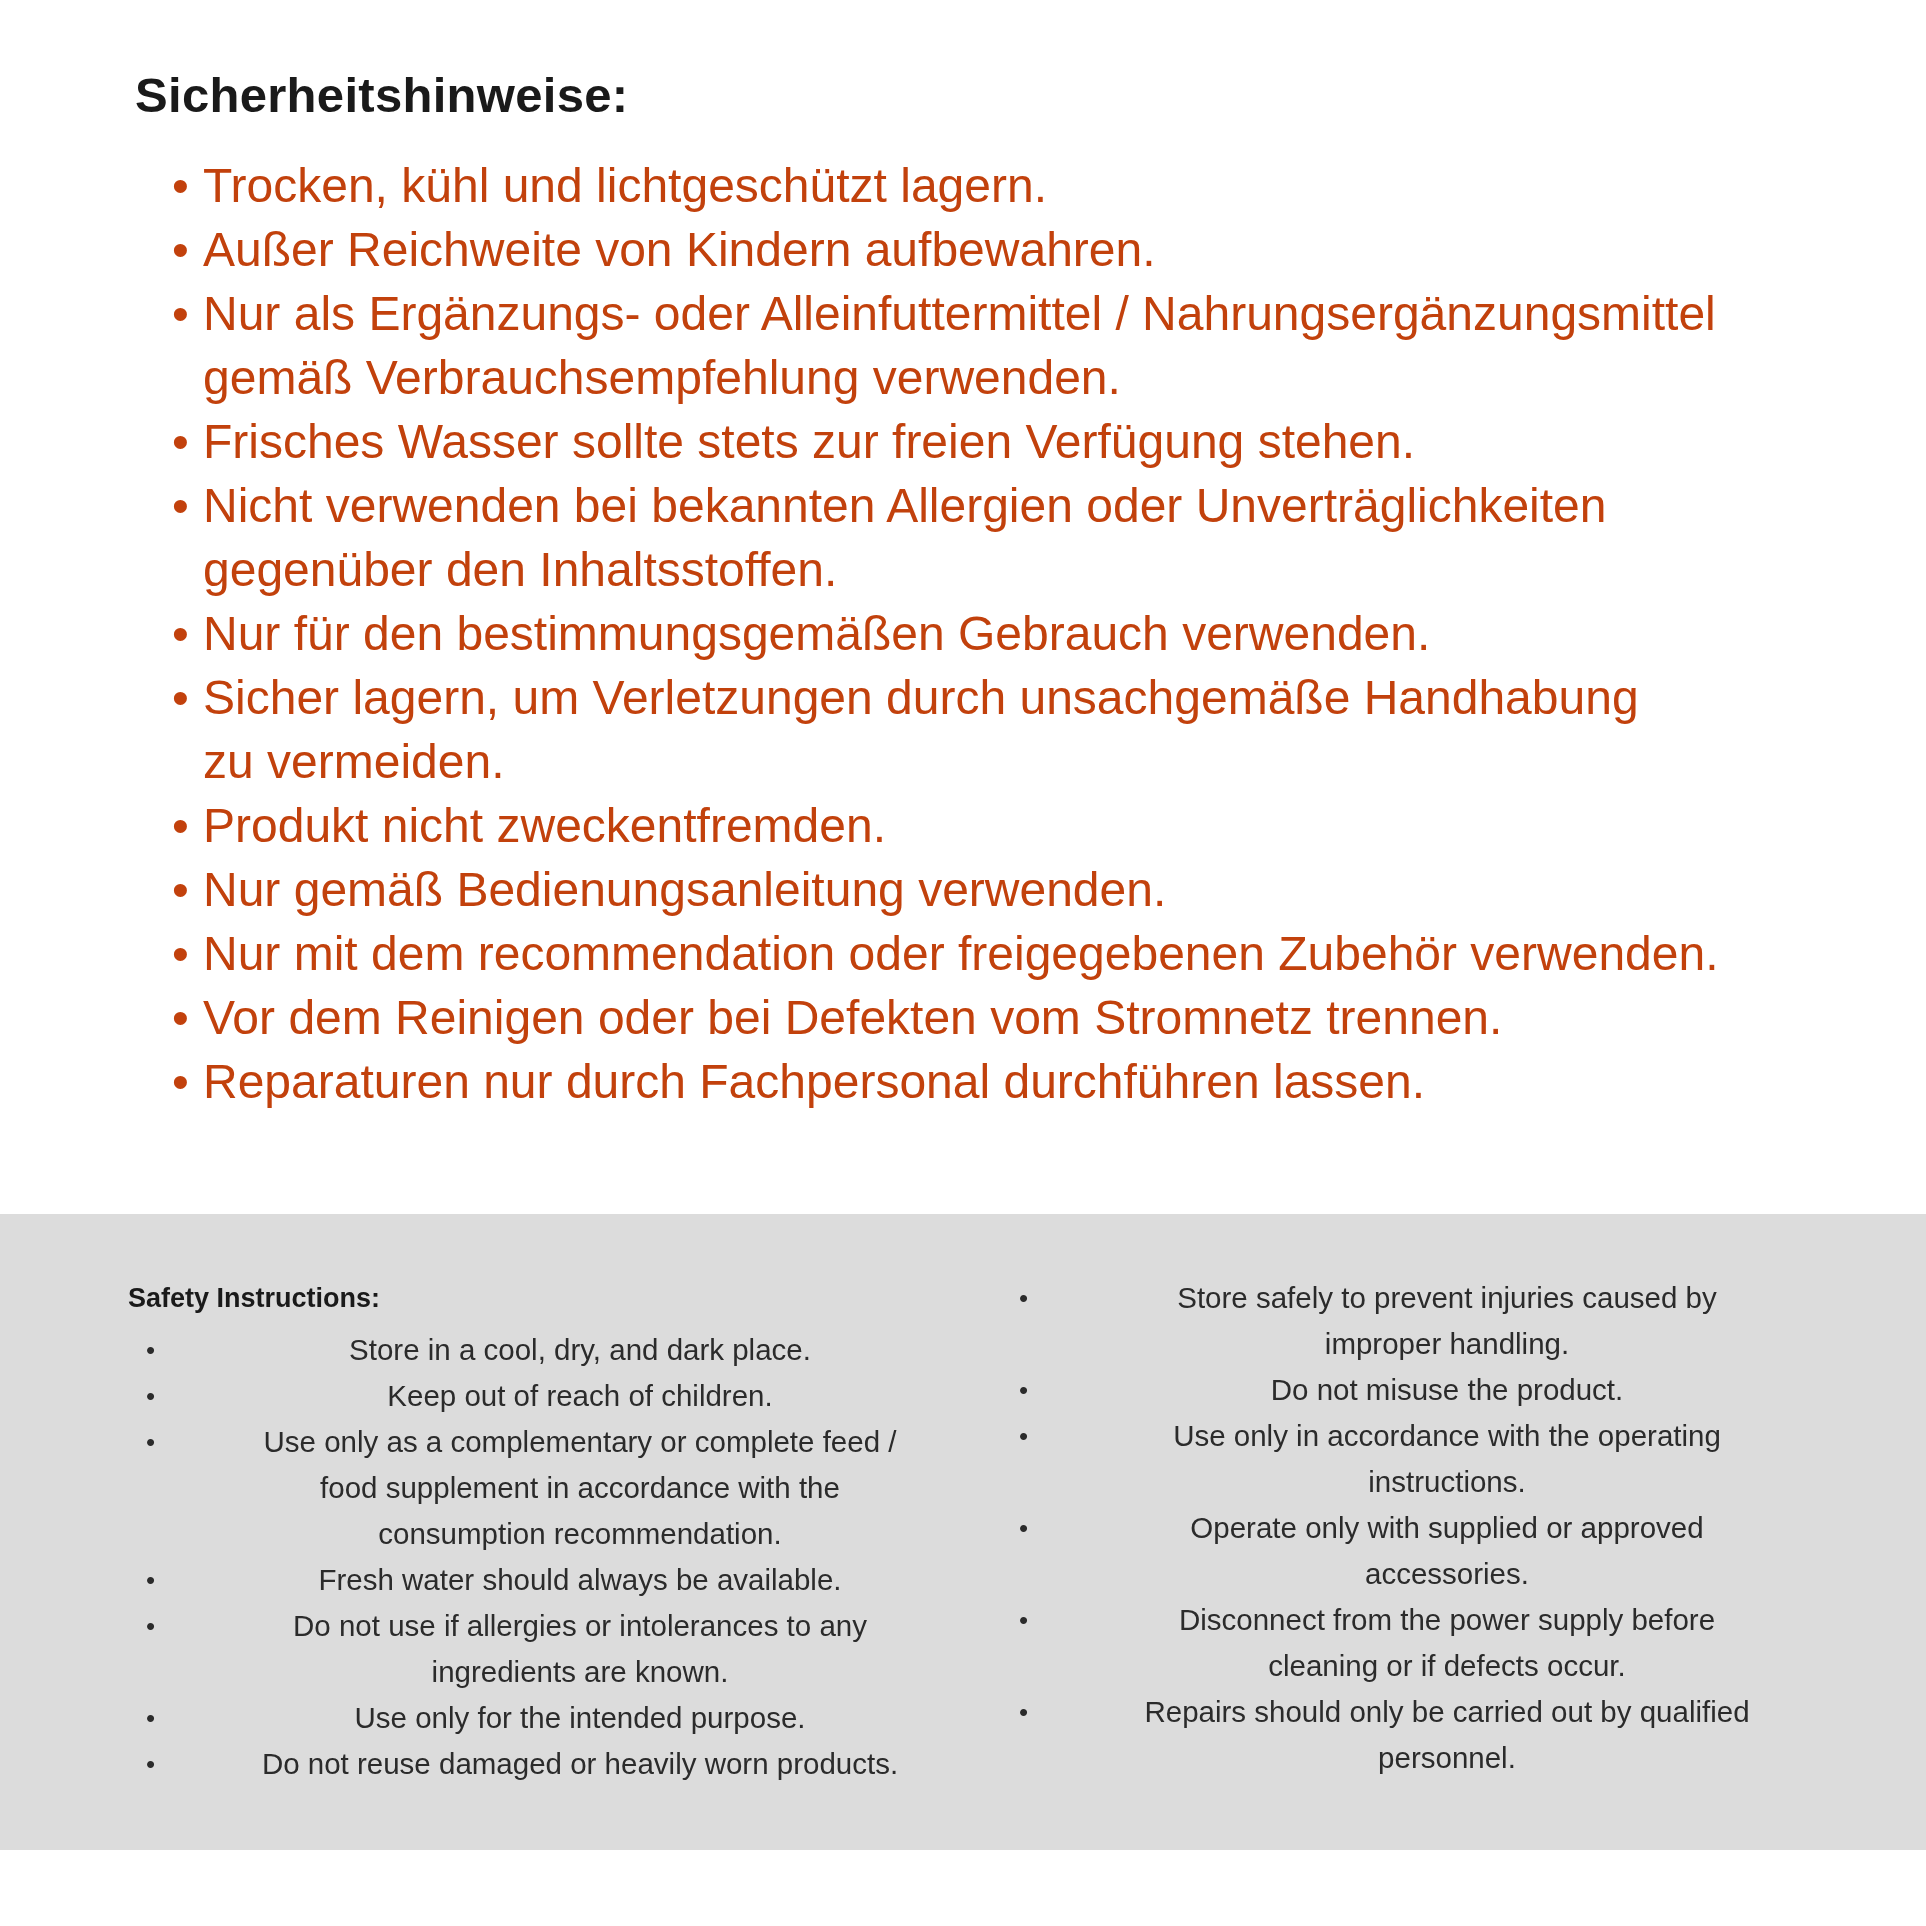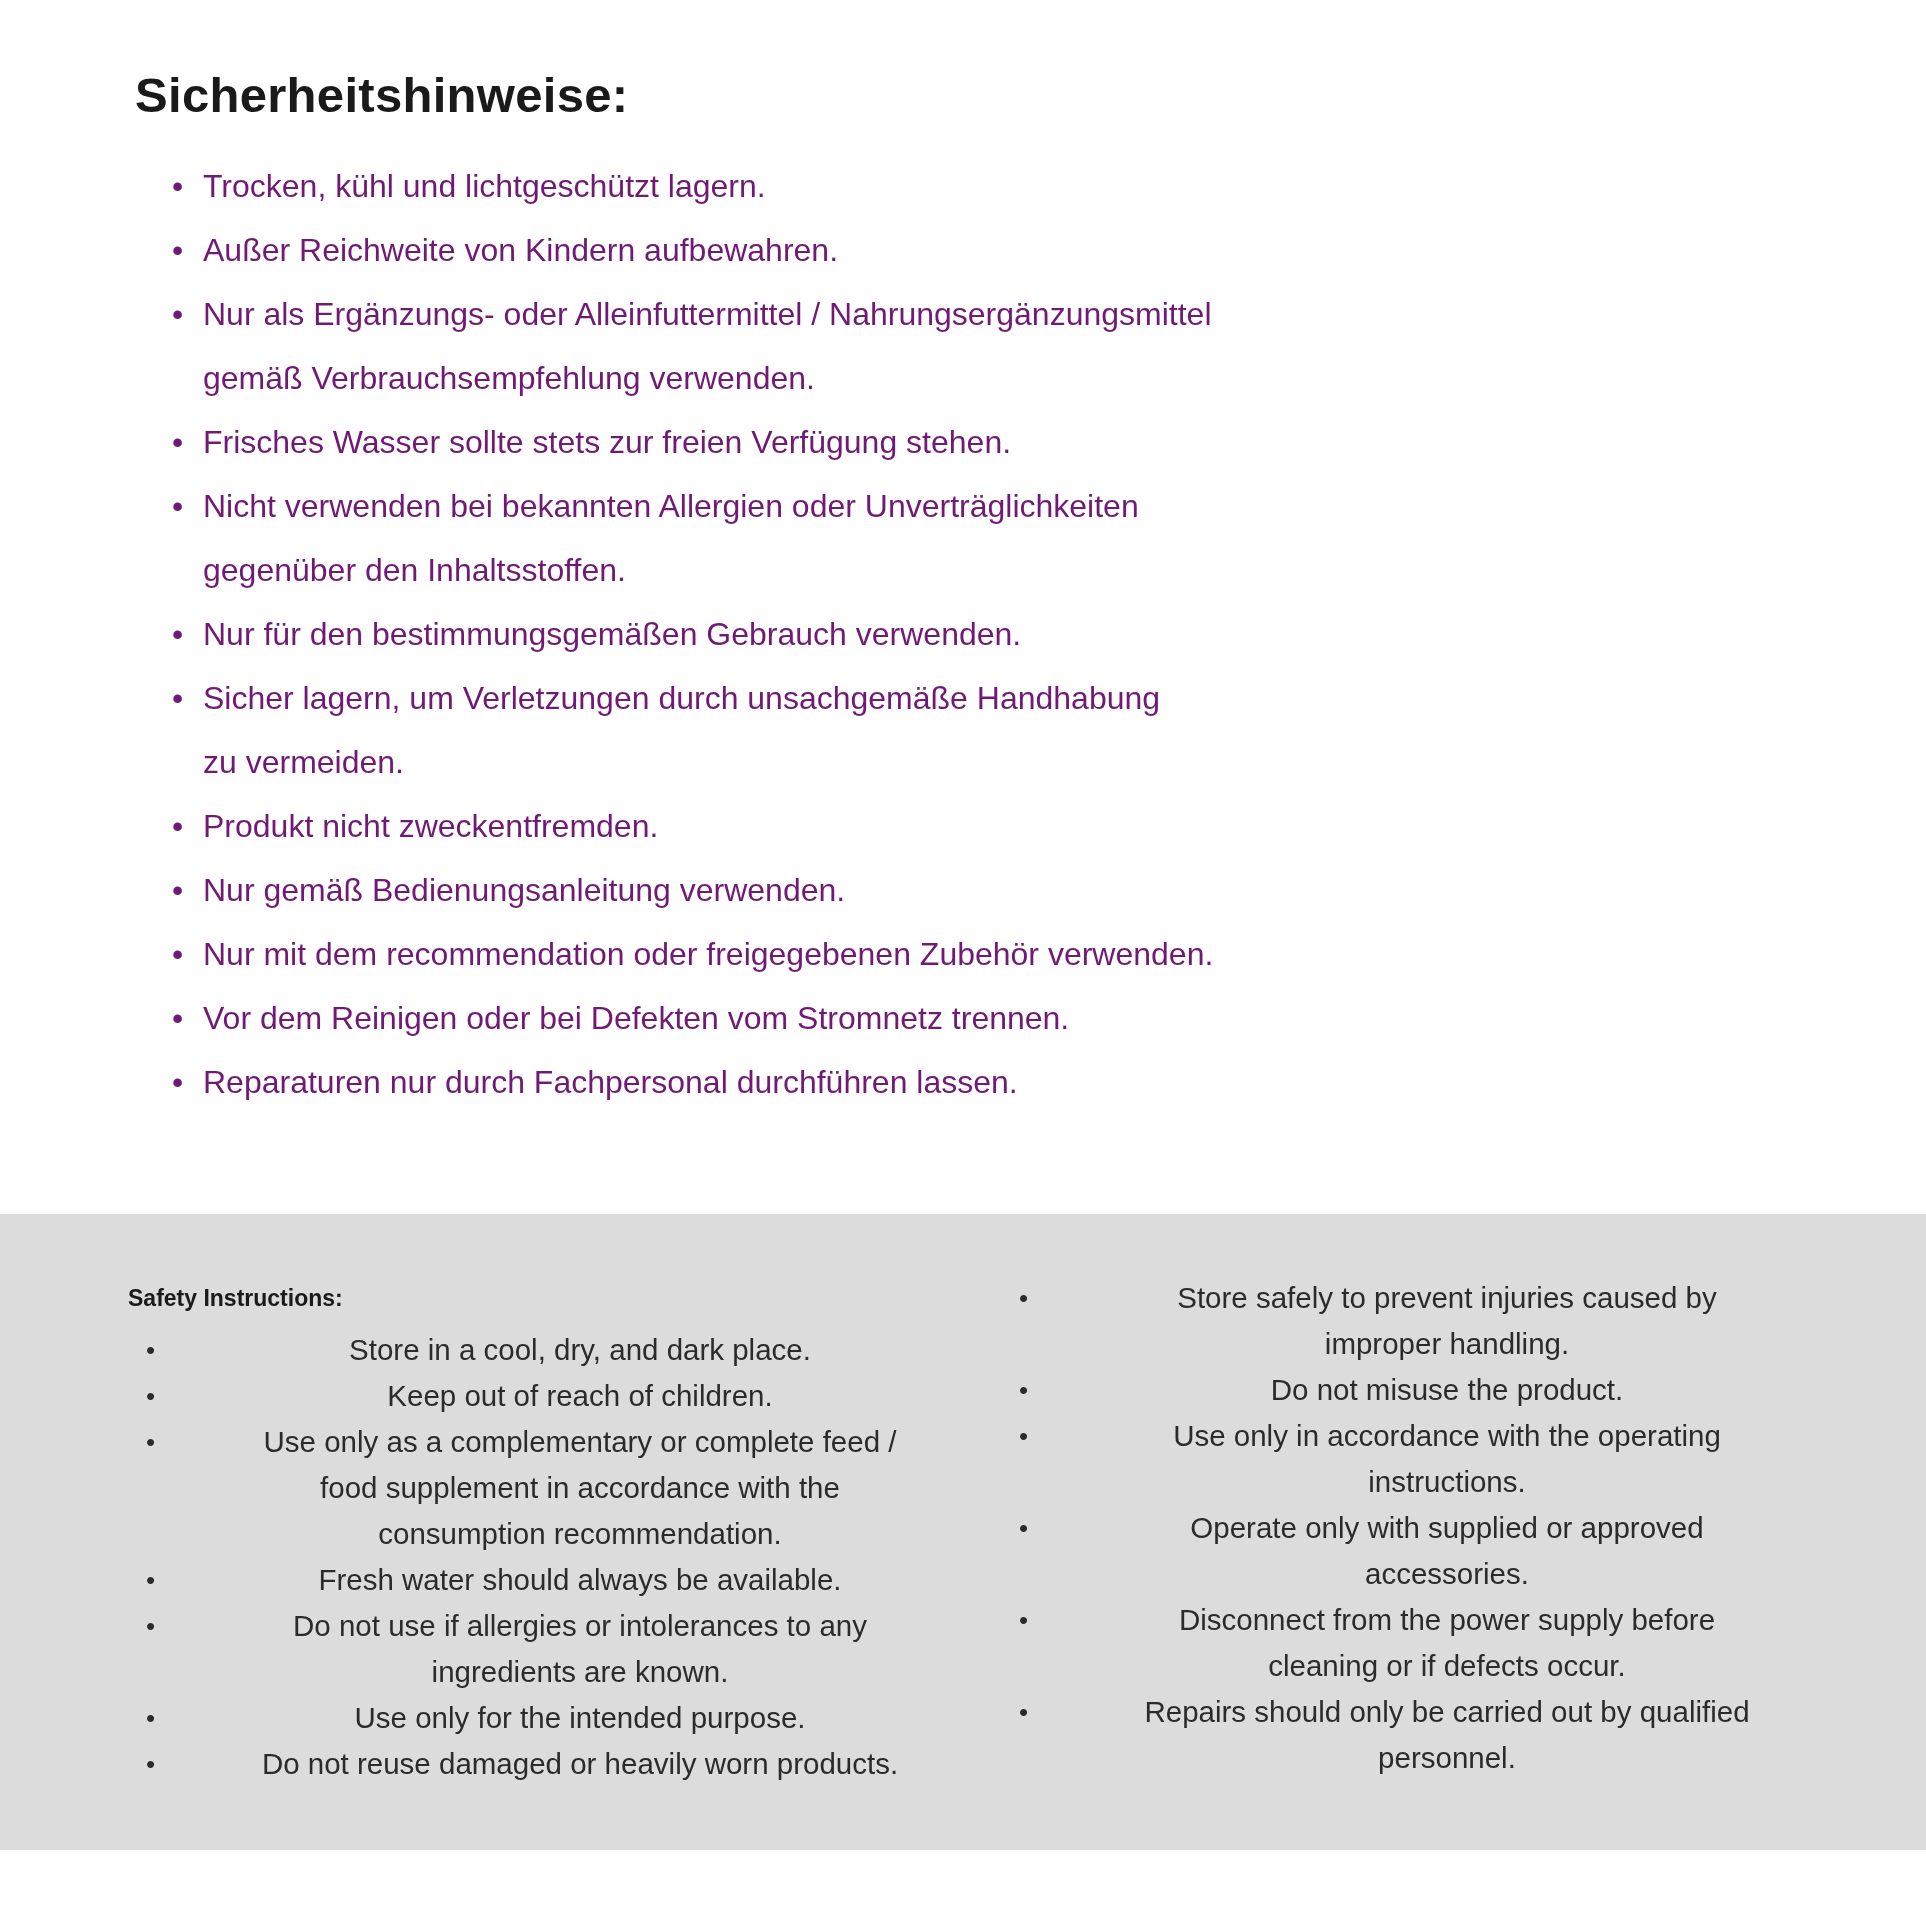"Trocken, kühl und lichtgeschützt lagern." .de-list li { color: #701a75 -> #c2410c; font-size: 32px -> 48px }
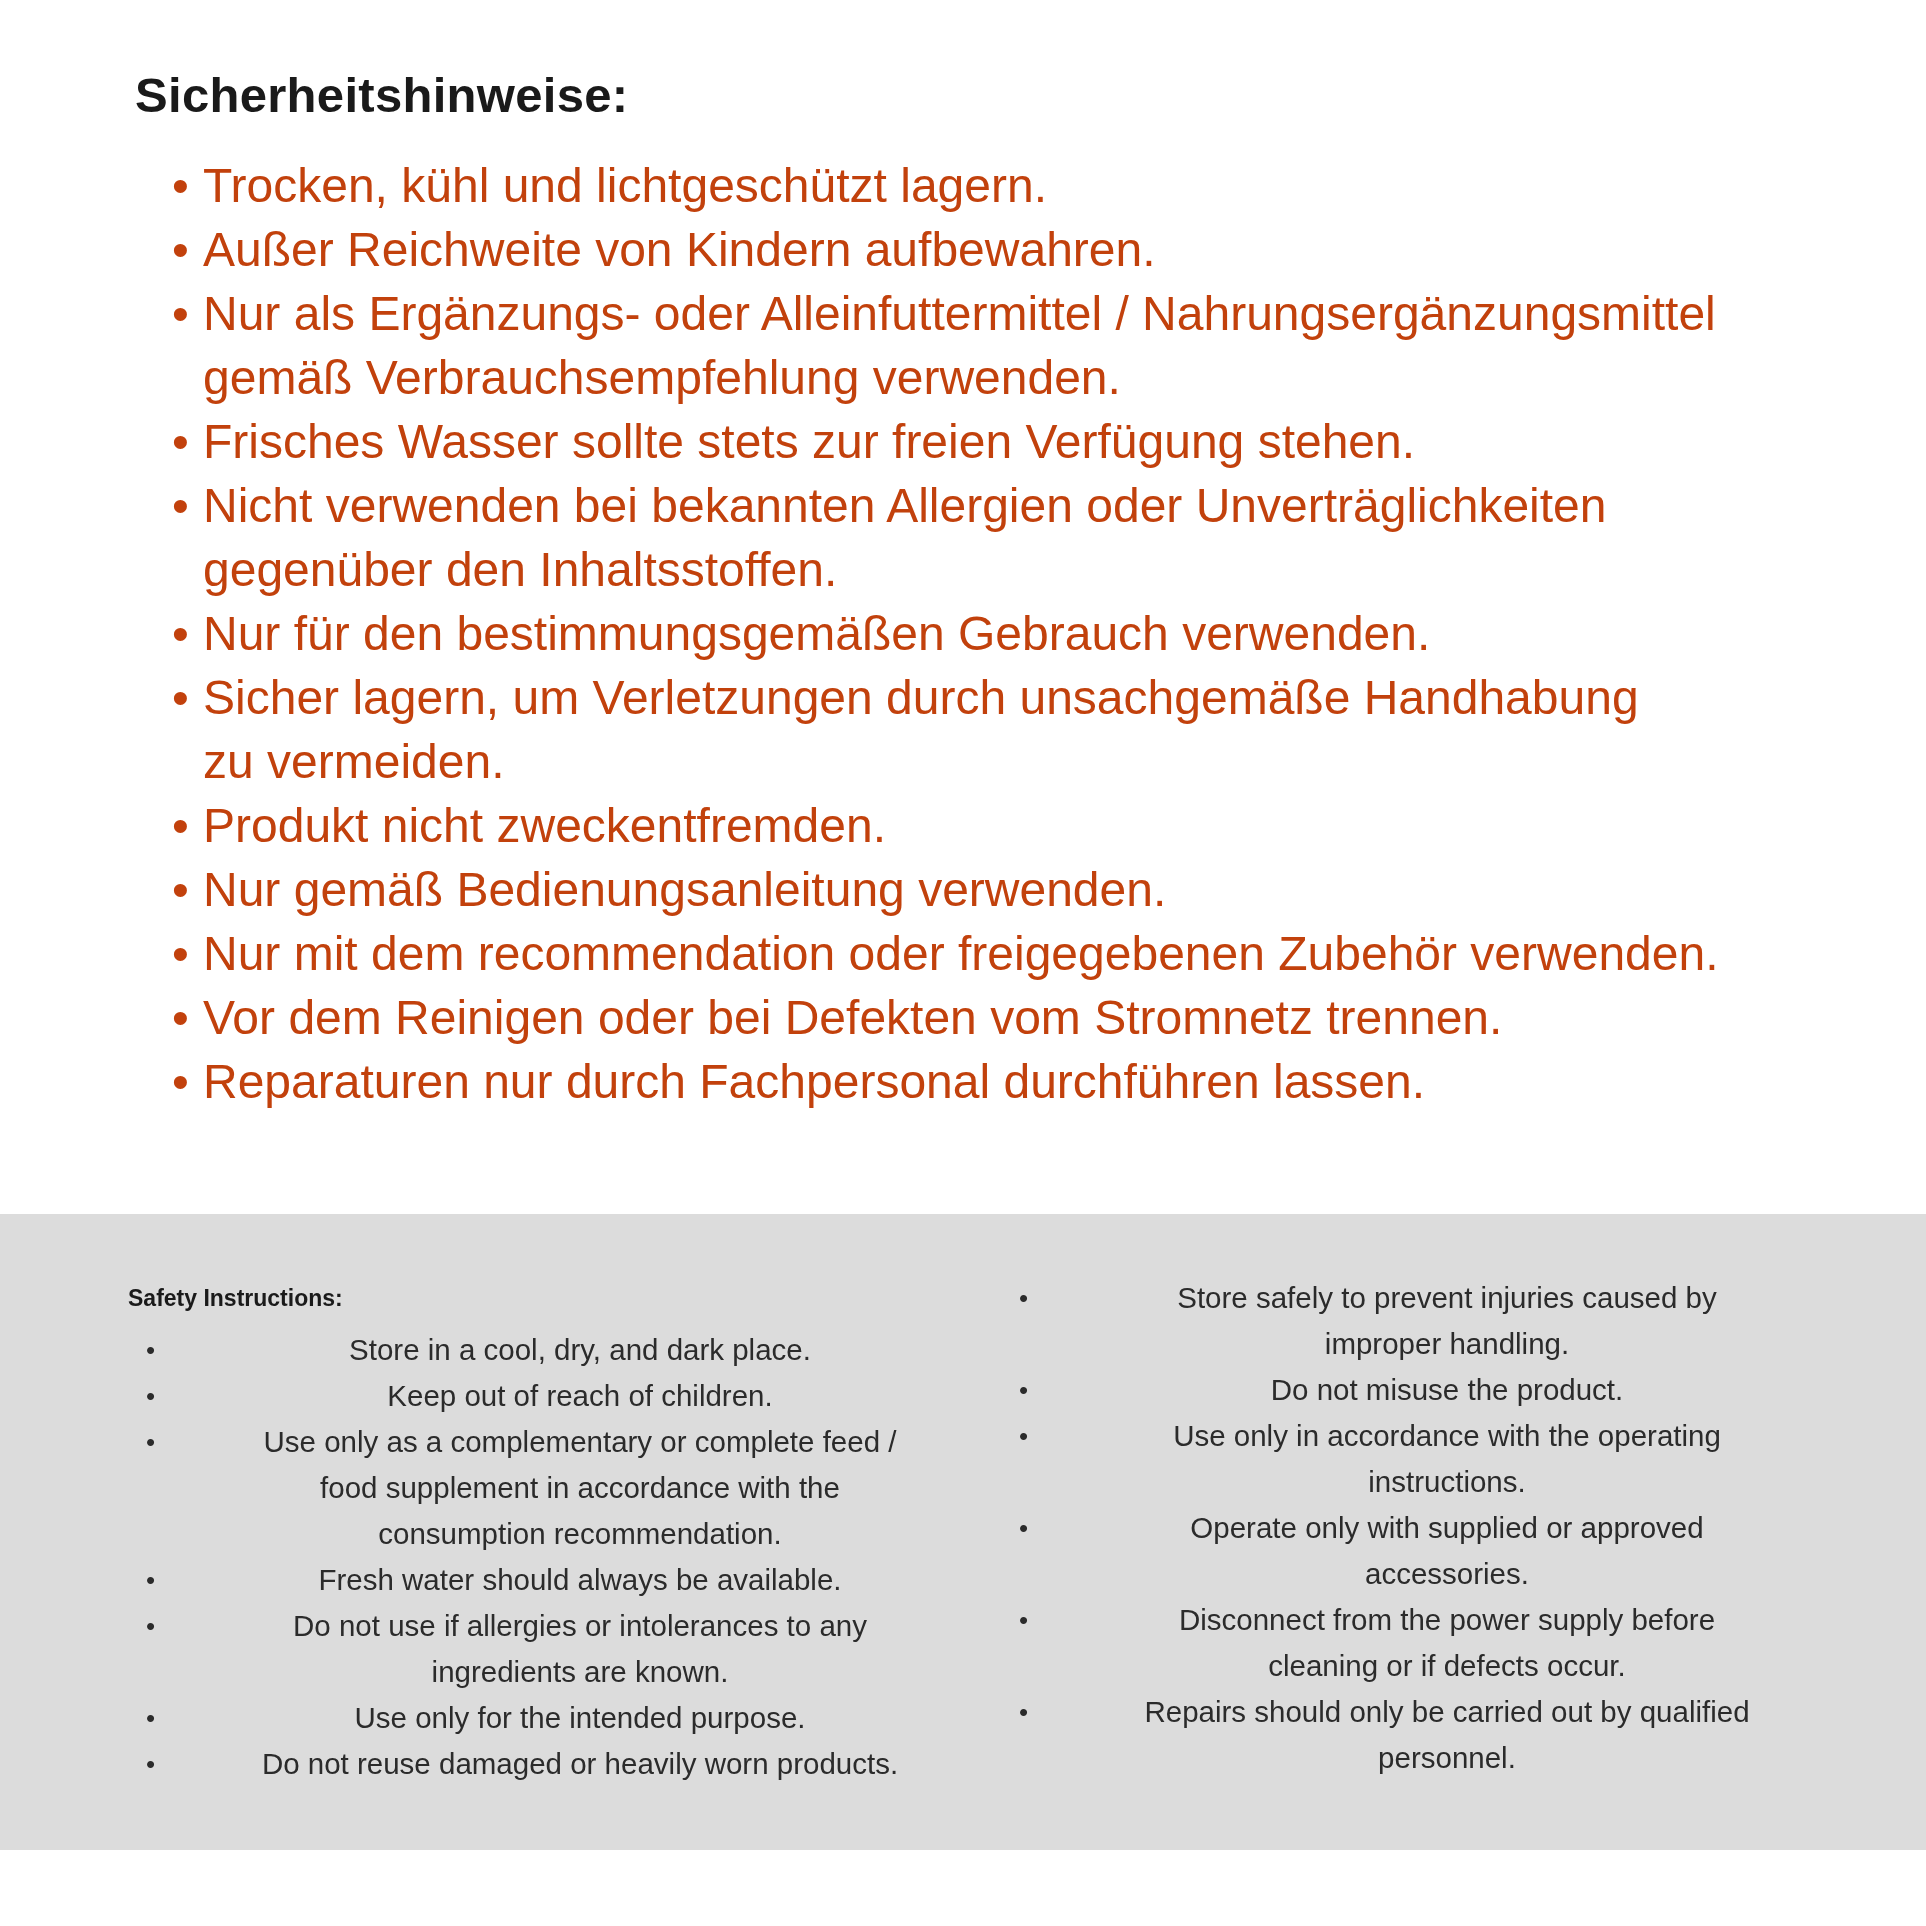"Safety Instructions:" .en-title { font-size: 23px -> 27px }
